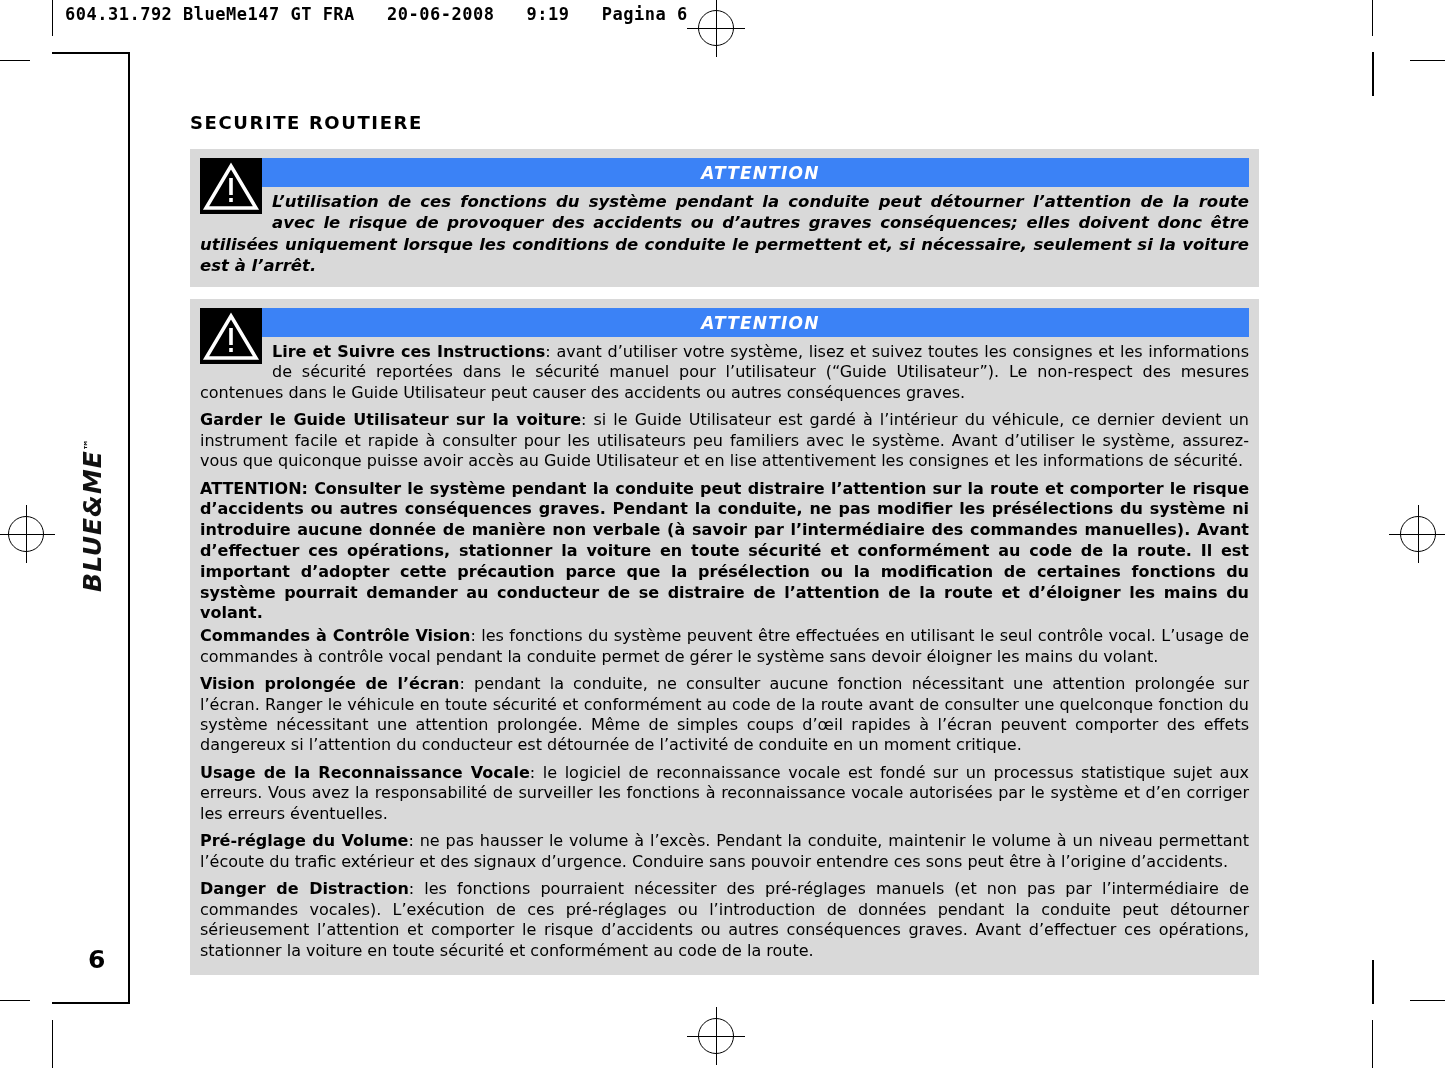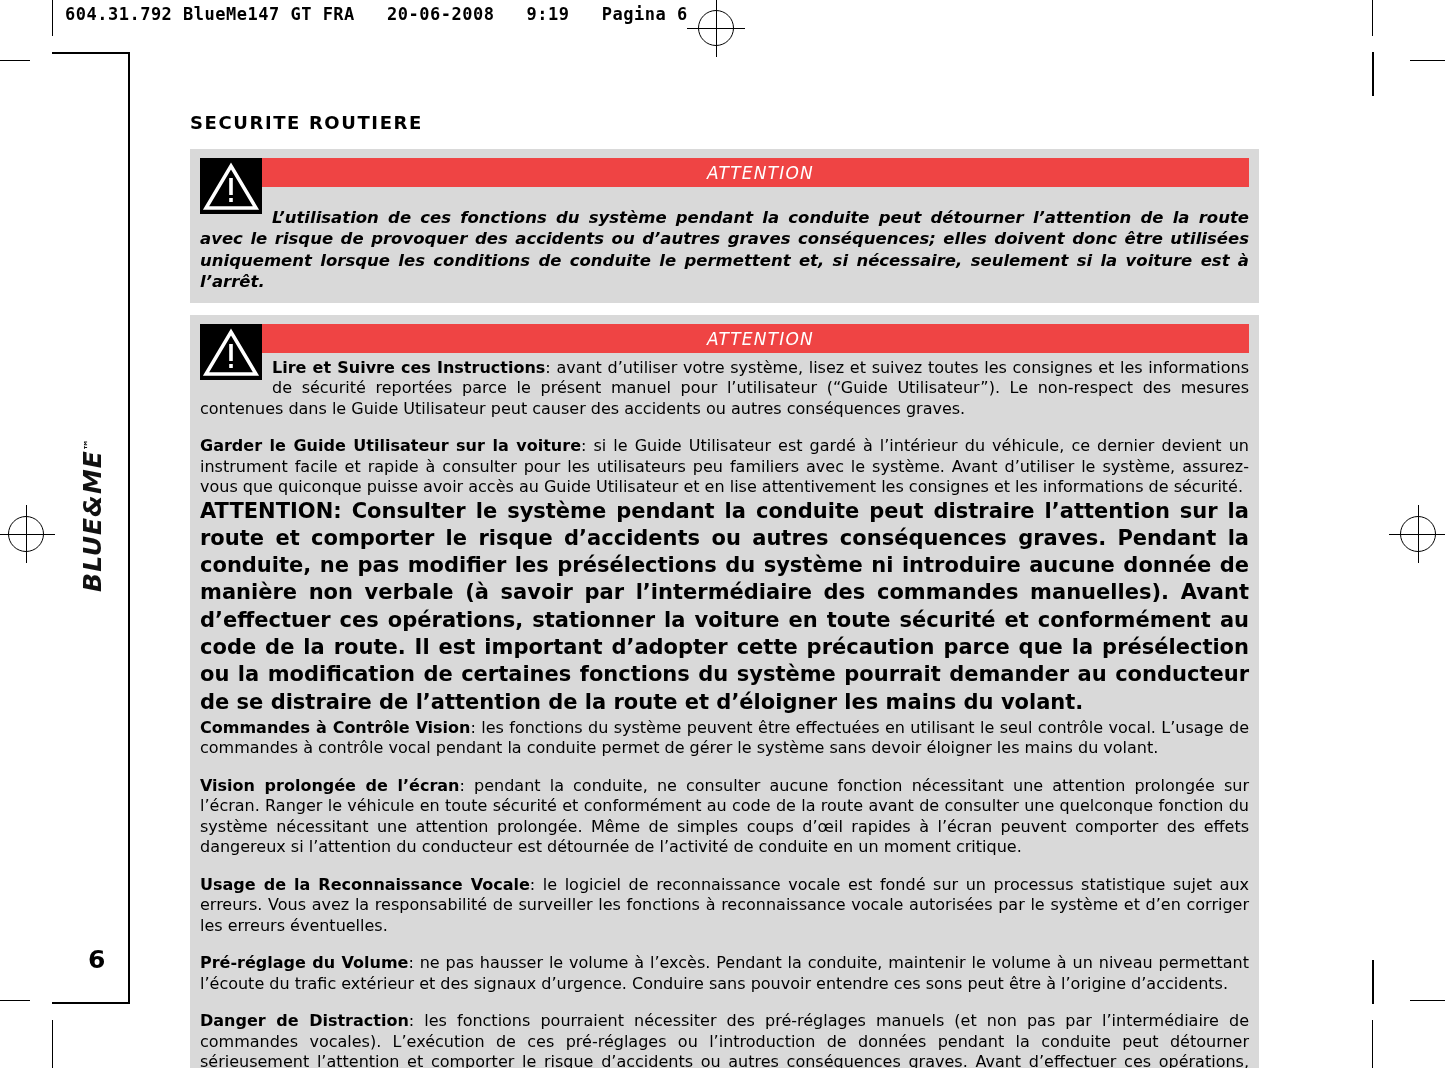"ATTENTION" .attn-bar { background: #ef4444 -> #3b82f6; font-weight: normal -> bold }
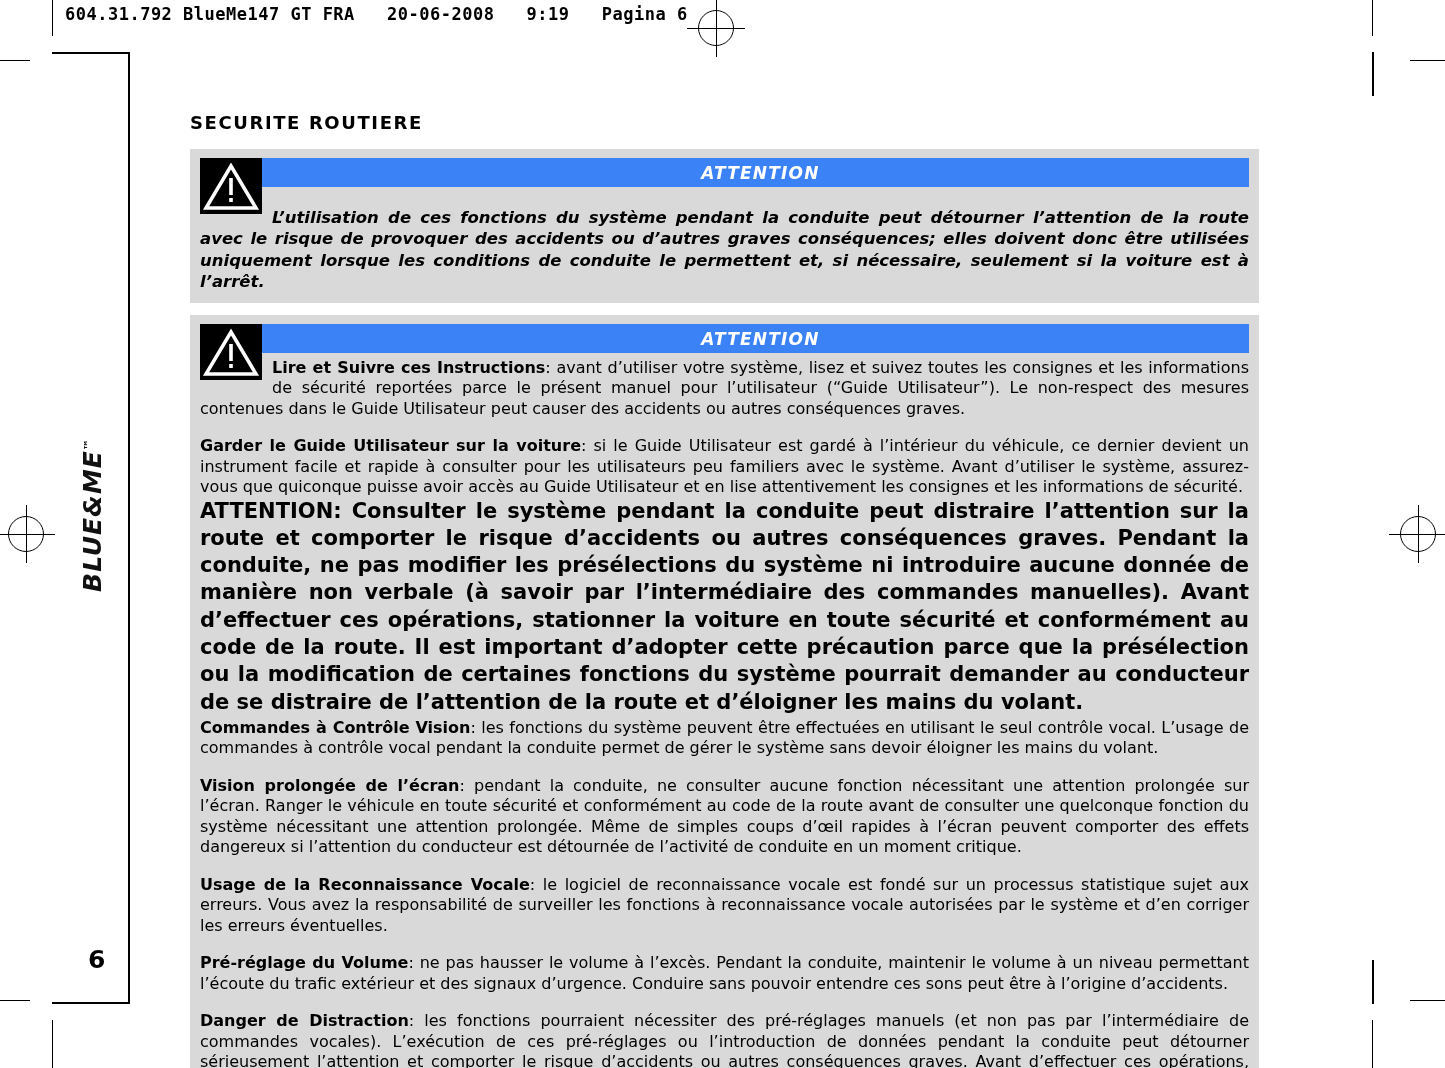"L’utilisation de ces fonctions du" div.bold-ital { margin-top: 20px -> 4px }
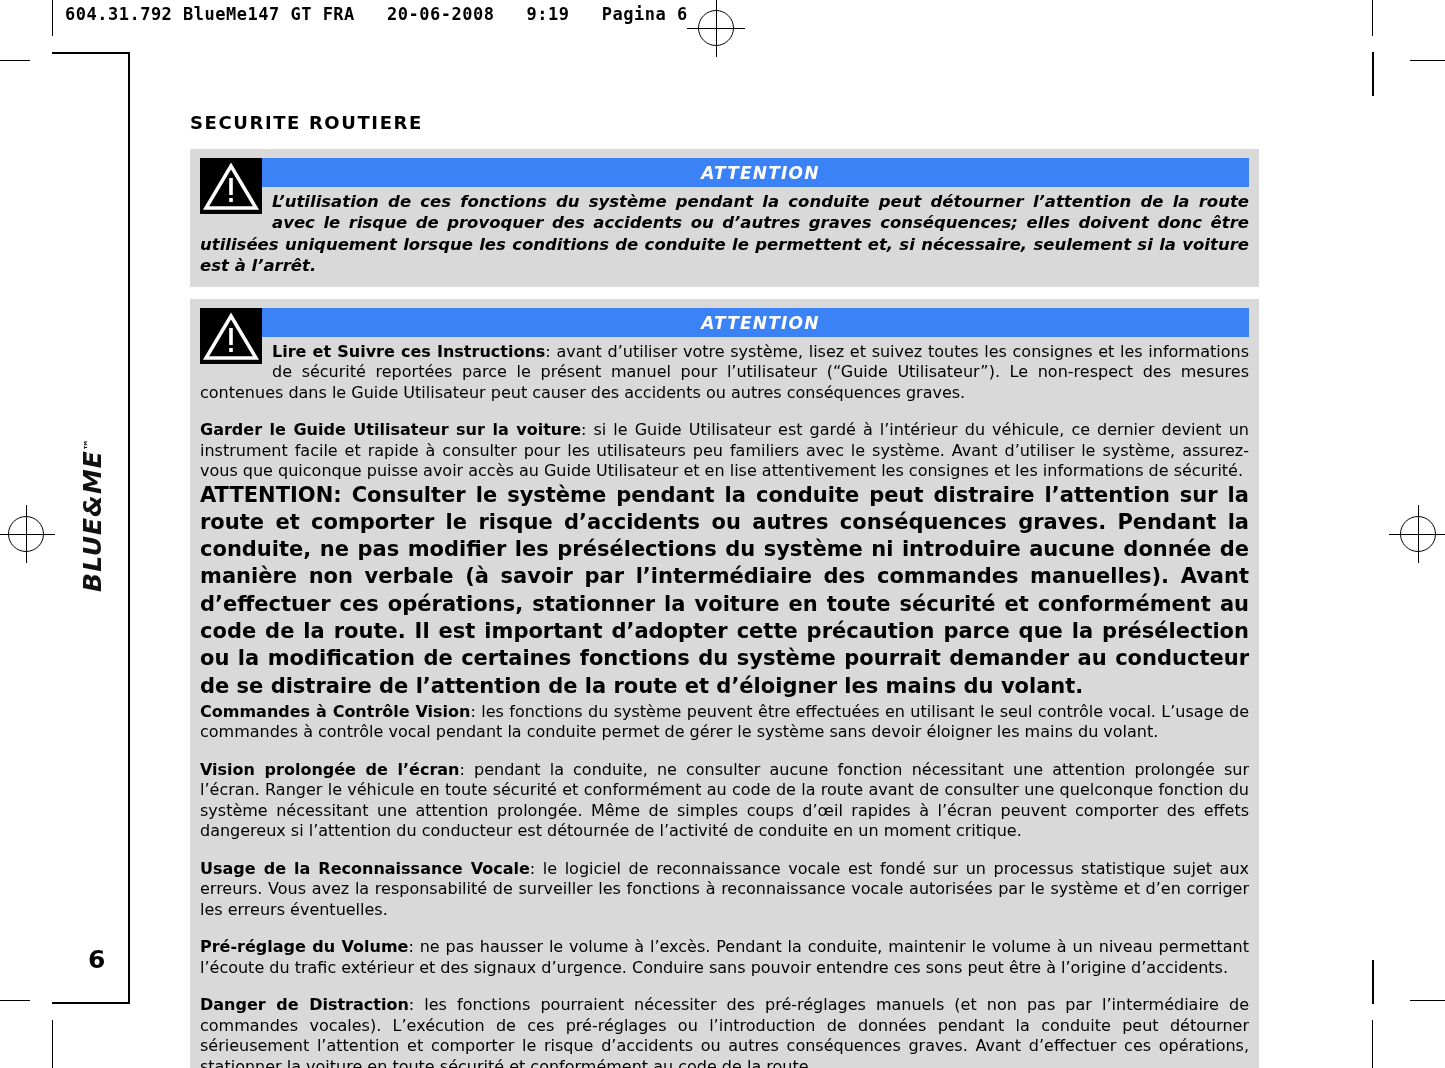": avant d’utiliser votre système," span { text: parce le présent -> dans le sécurité }
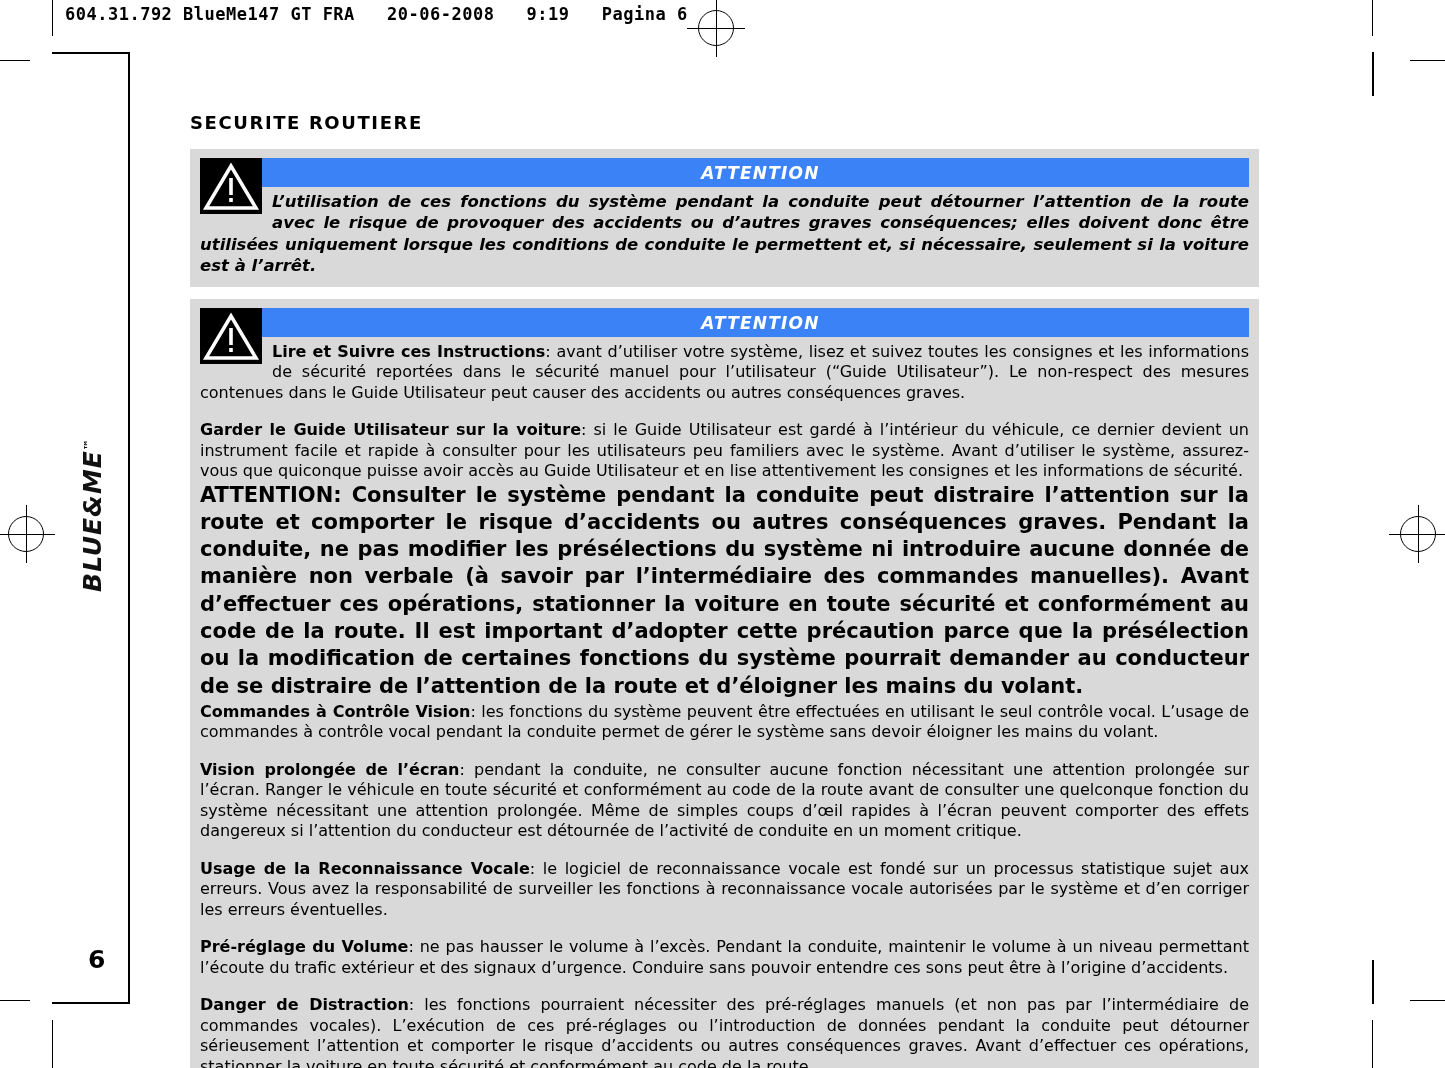"Garder le Guide Utilisateur sur" .body-text { margin-top: 17px -> 7px }
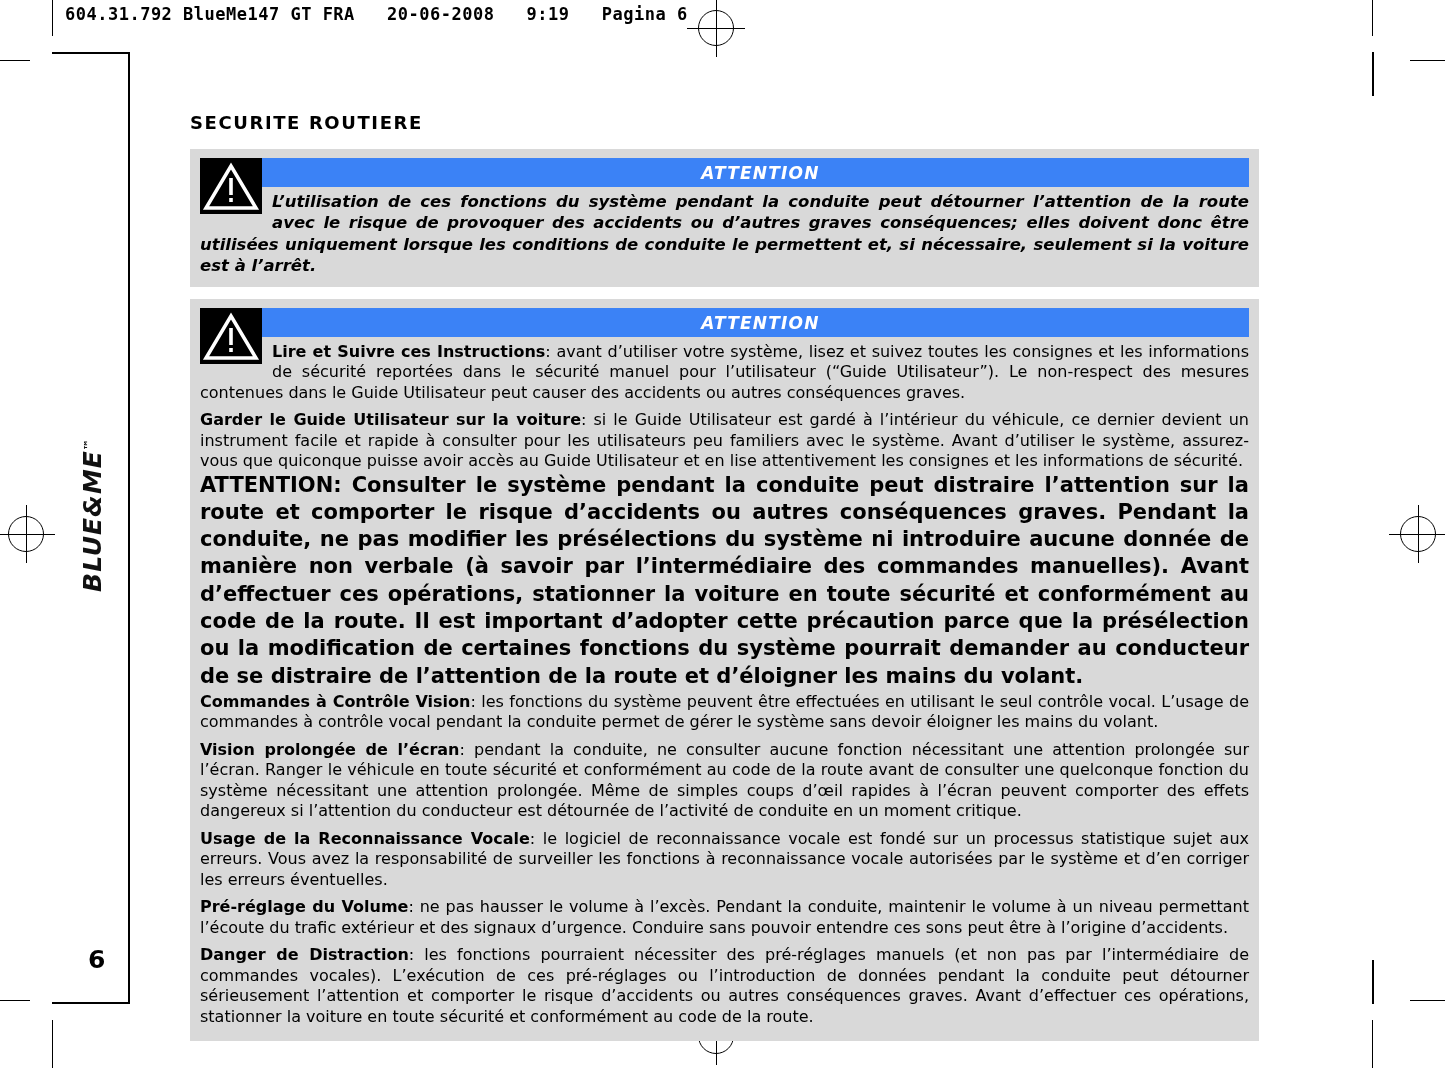"ATTENTION: Consulter le système pendant" .notice-bold { font-size: 21px -> 16px; margin-top: none -> 7px }
